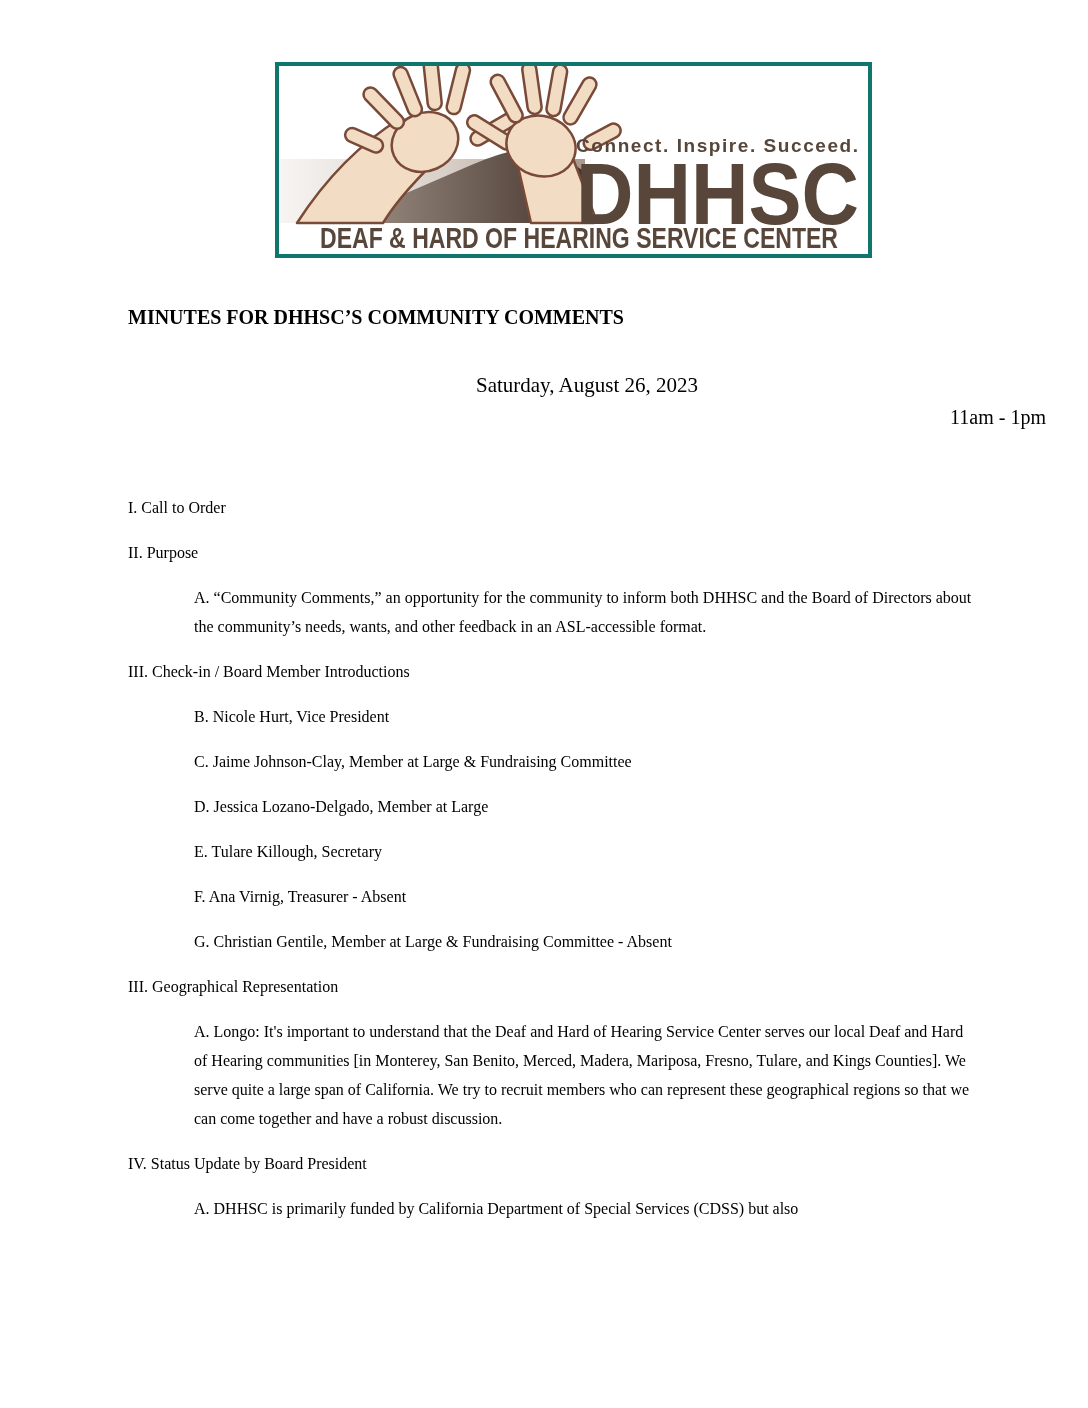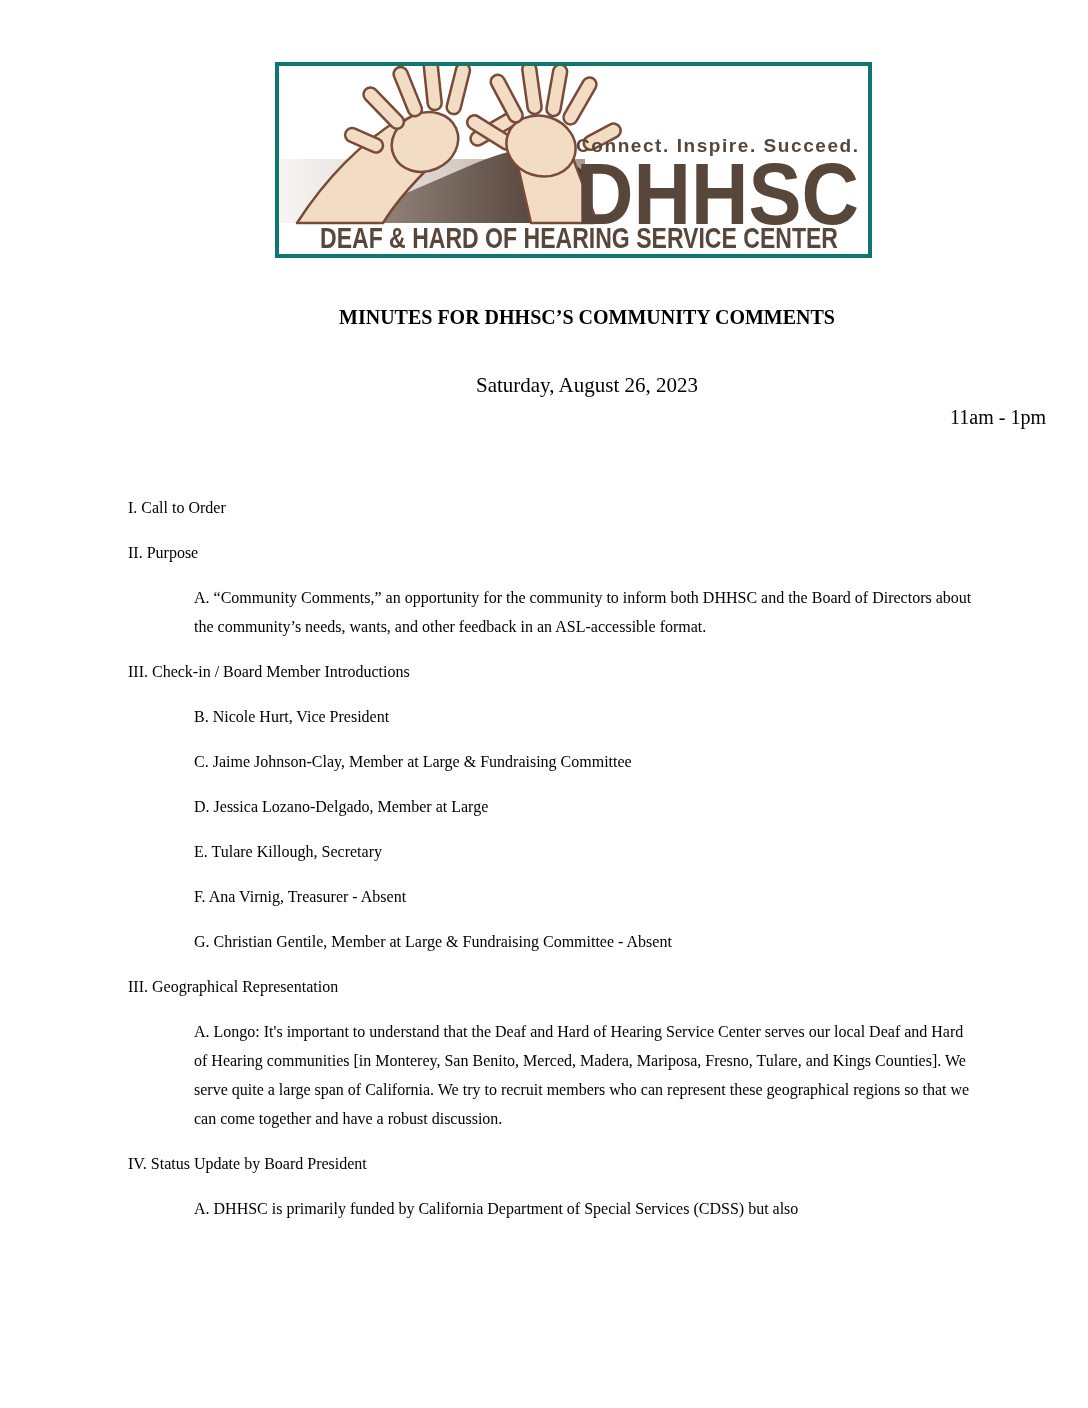"MINUTES FOR DHHSC’S COMMUNITY COMMENTS" .doc-title { text-align: center -> left }
